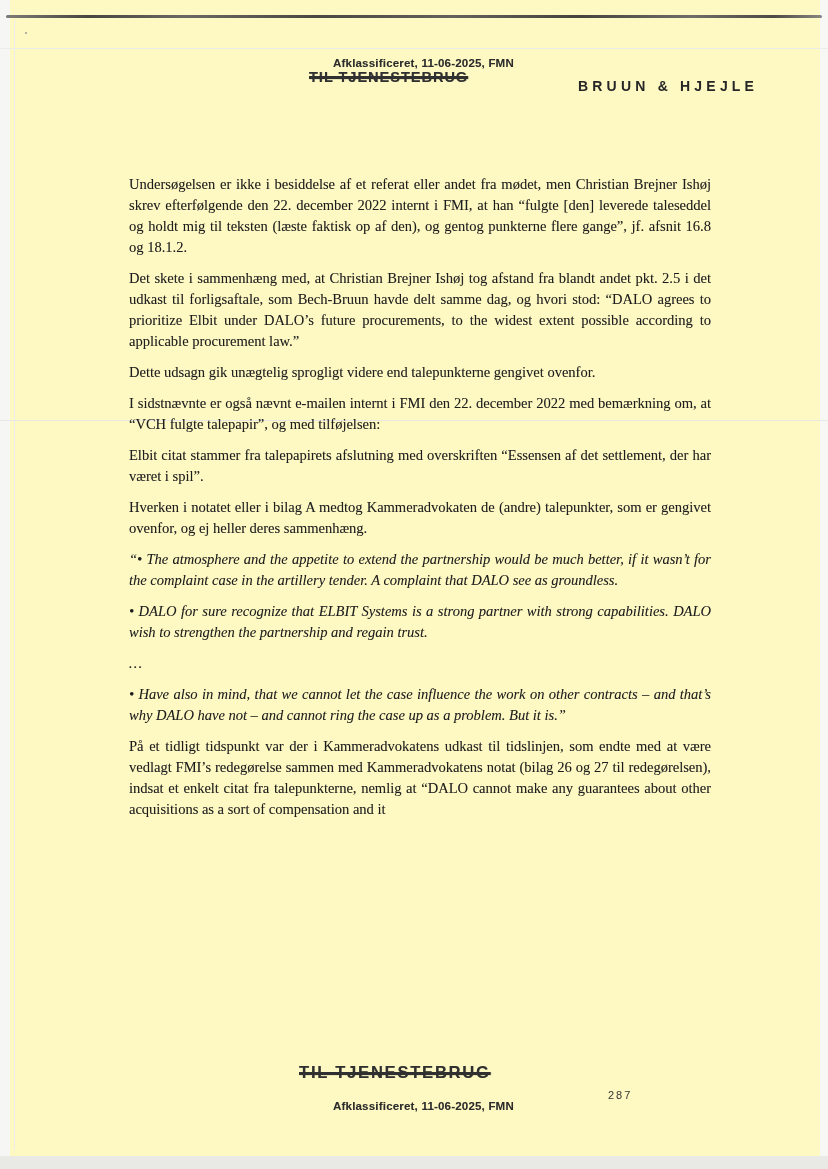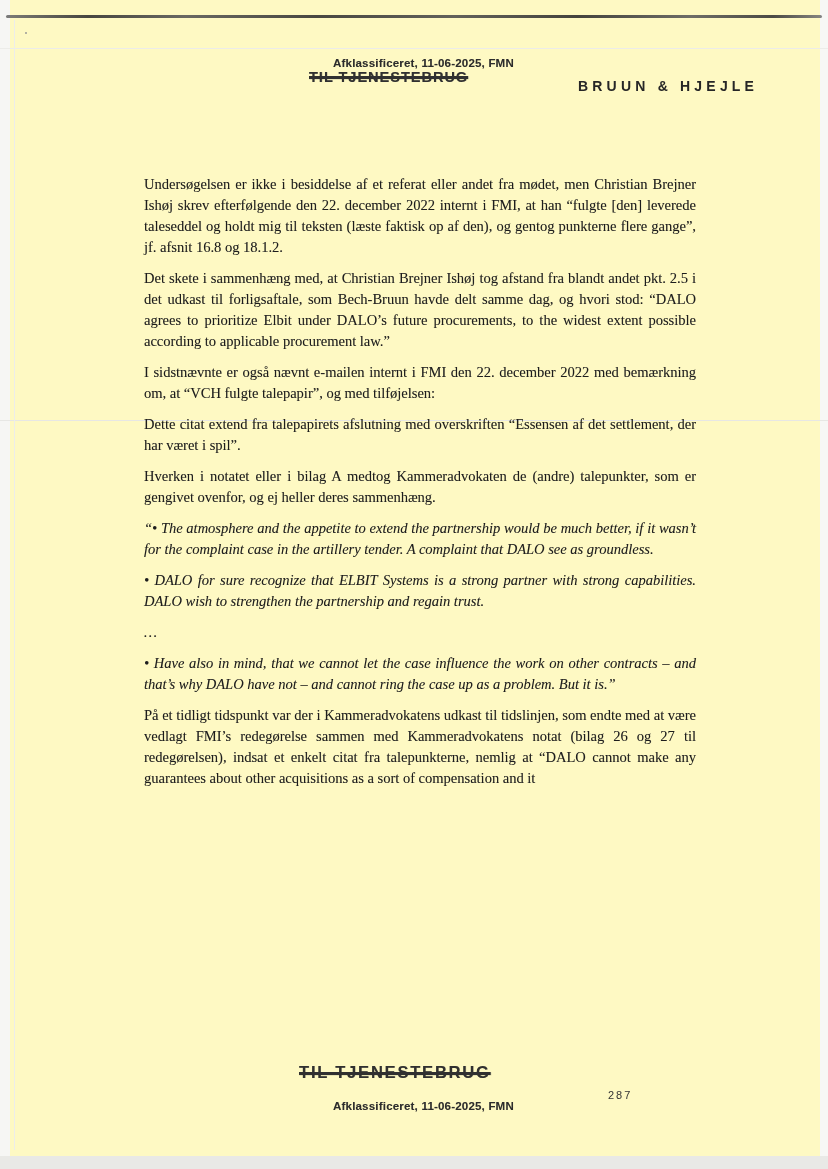"Undersøgelsen er ikke i besiddelse" .doc p { margin: 0 16px 10px -> 0 1px 10px }
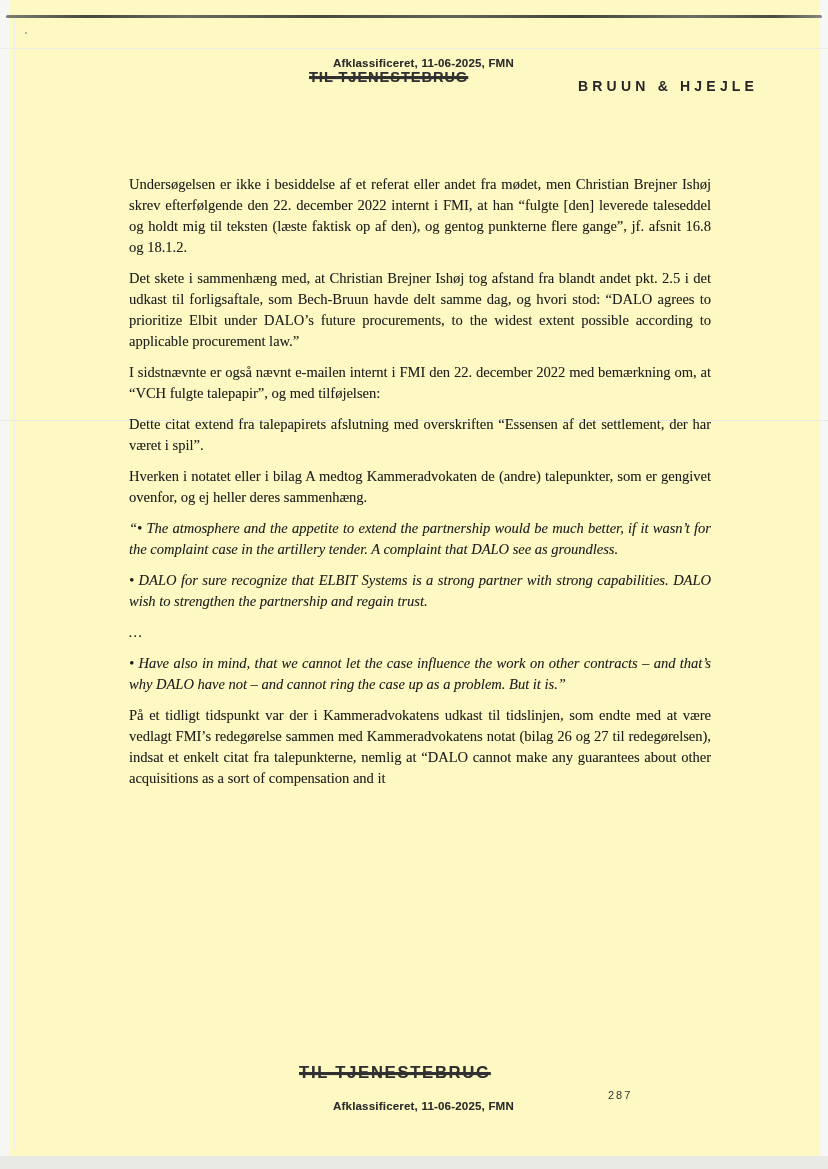"Dette udsagn gik unægtelig sprogligt" p { html: none -> <p>Dette udsagn gik unægtelig sprogligt videre end talepunkterne gengivet ovenfor.</p> }
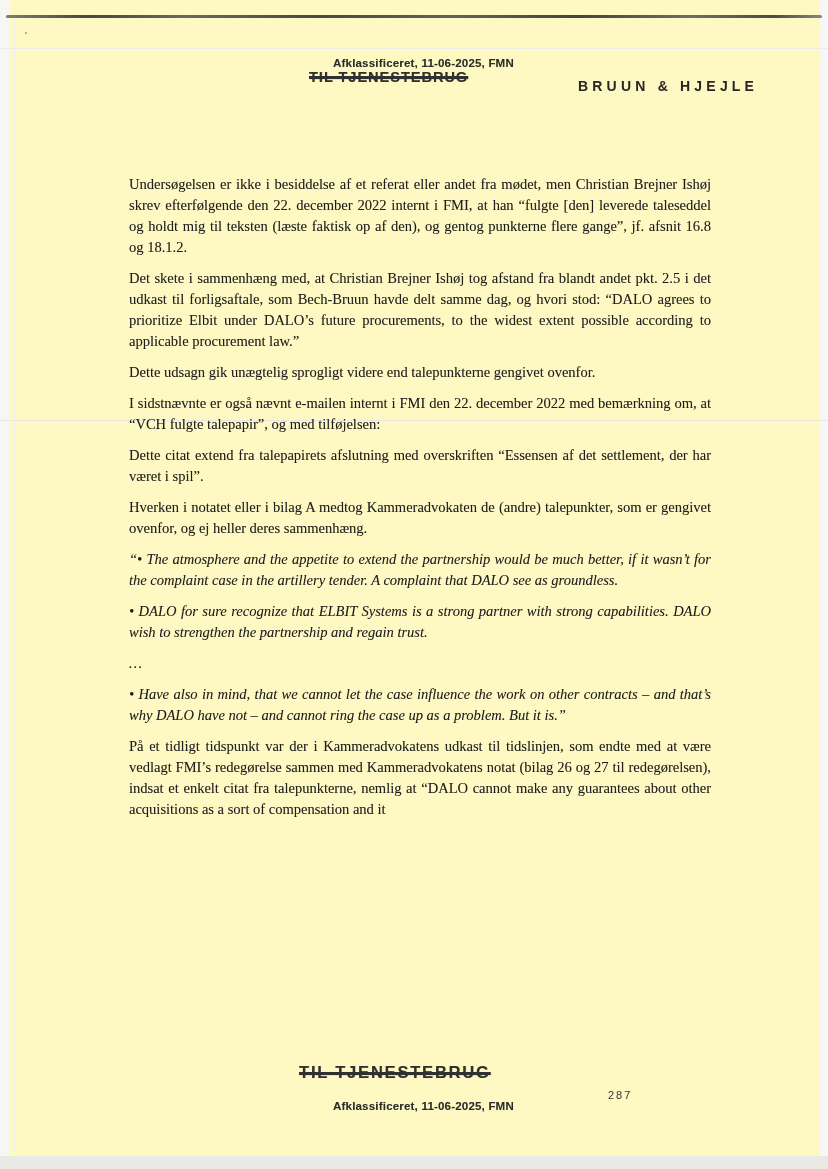"Dette citat extend fra talepapirets" p { text: Dette citat extend -> Elbit citat stammer }
